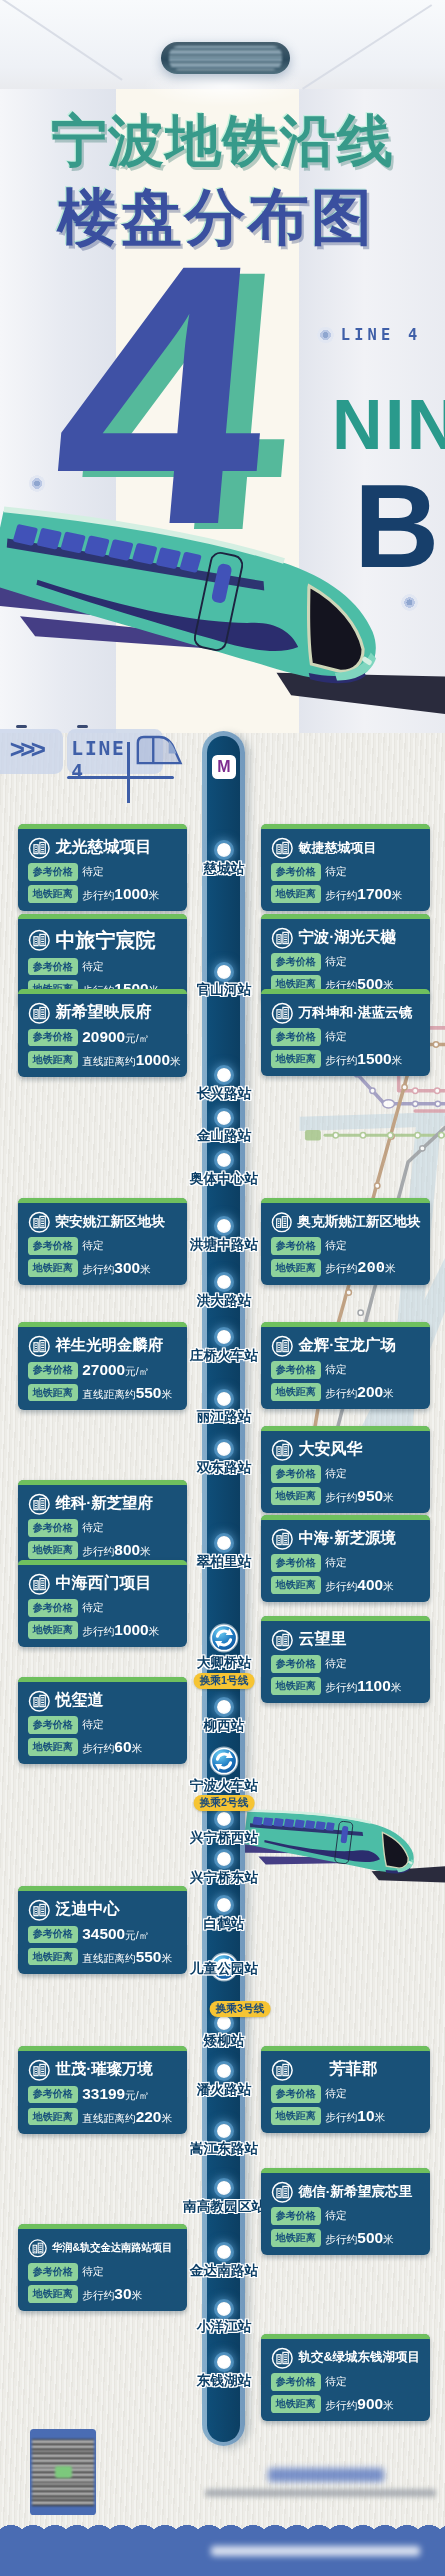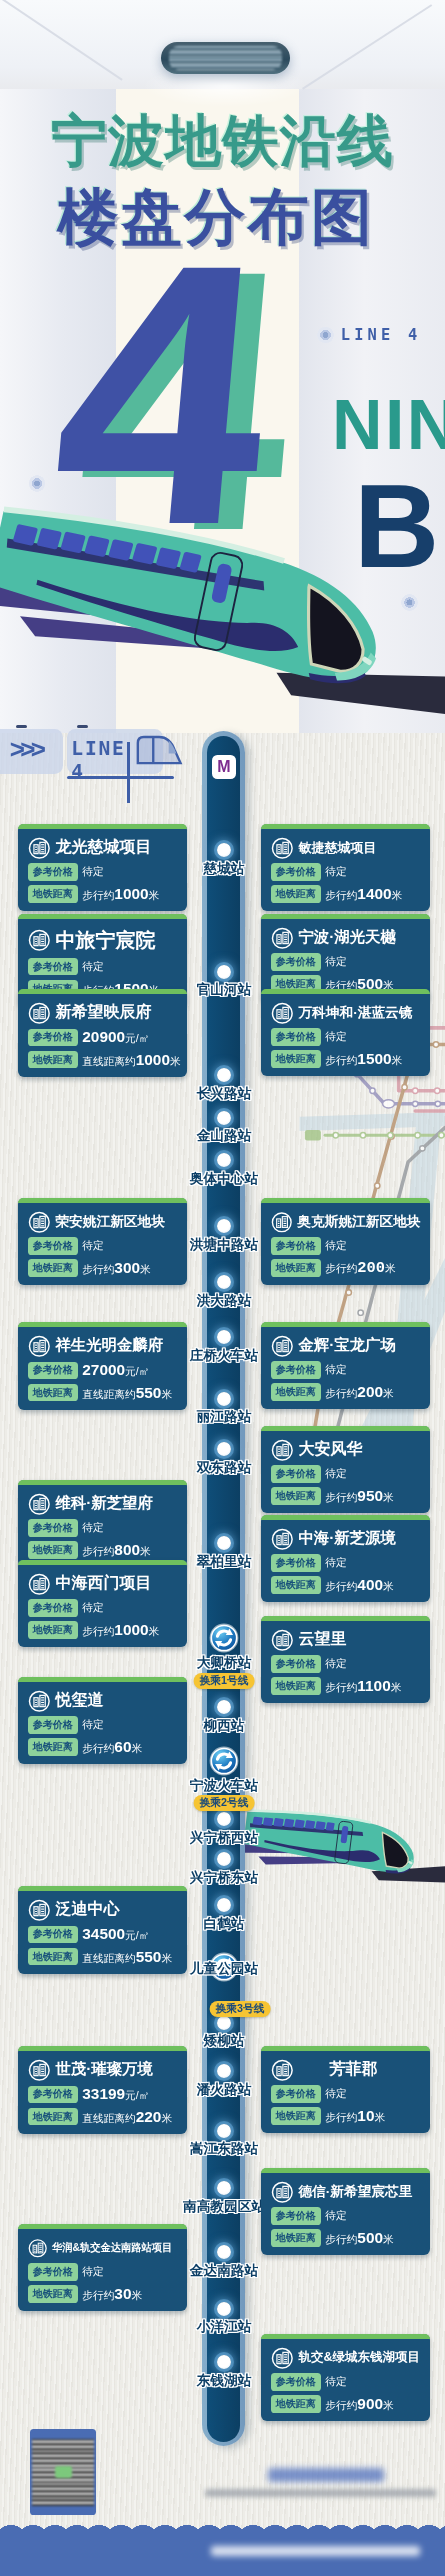"1400" span.v-num { text: 1400 -> 1700 }
